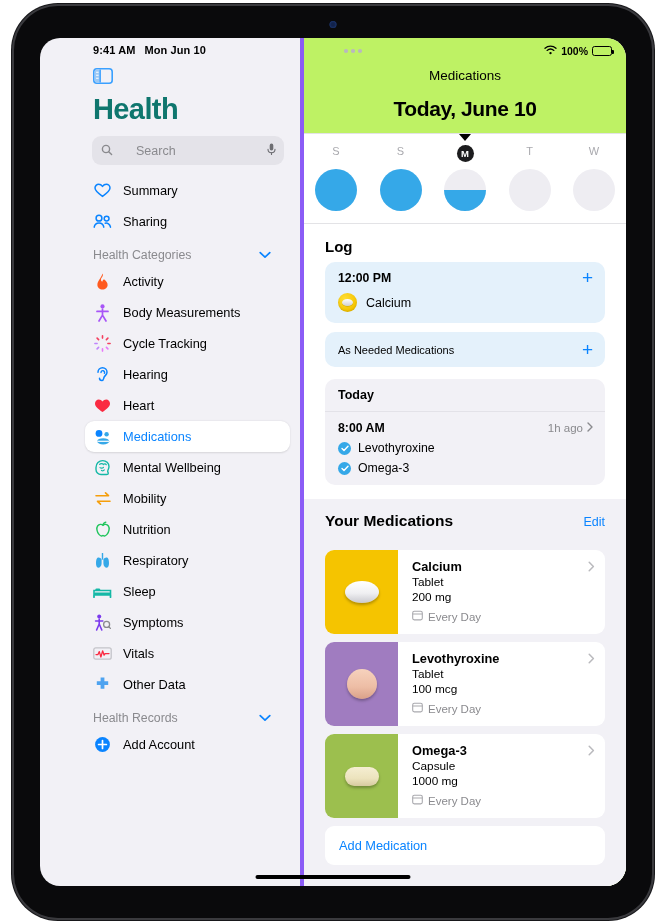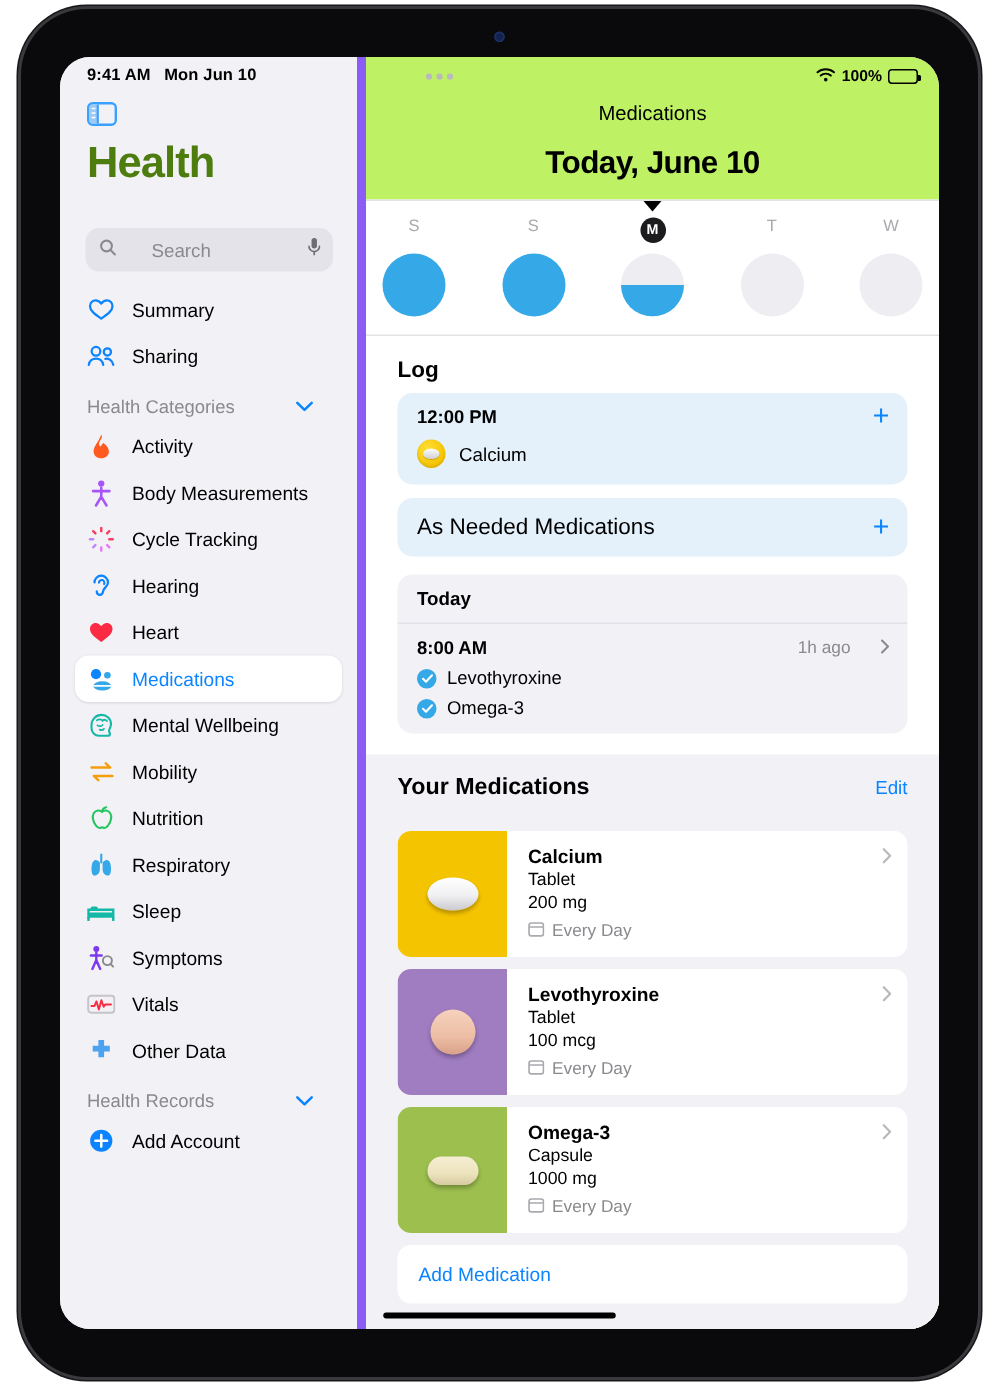"9:41 AM" .sidebar { border-right: 6px solid #8b5cf6 -> 4px solid #8b5cf6; margin-left: none -> 35px; width: 204px -> 229px }
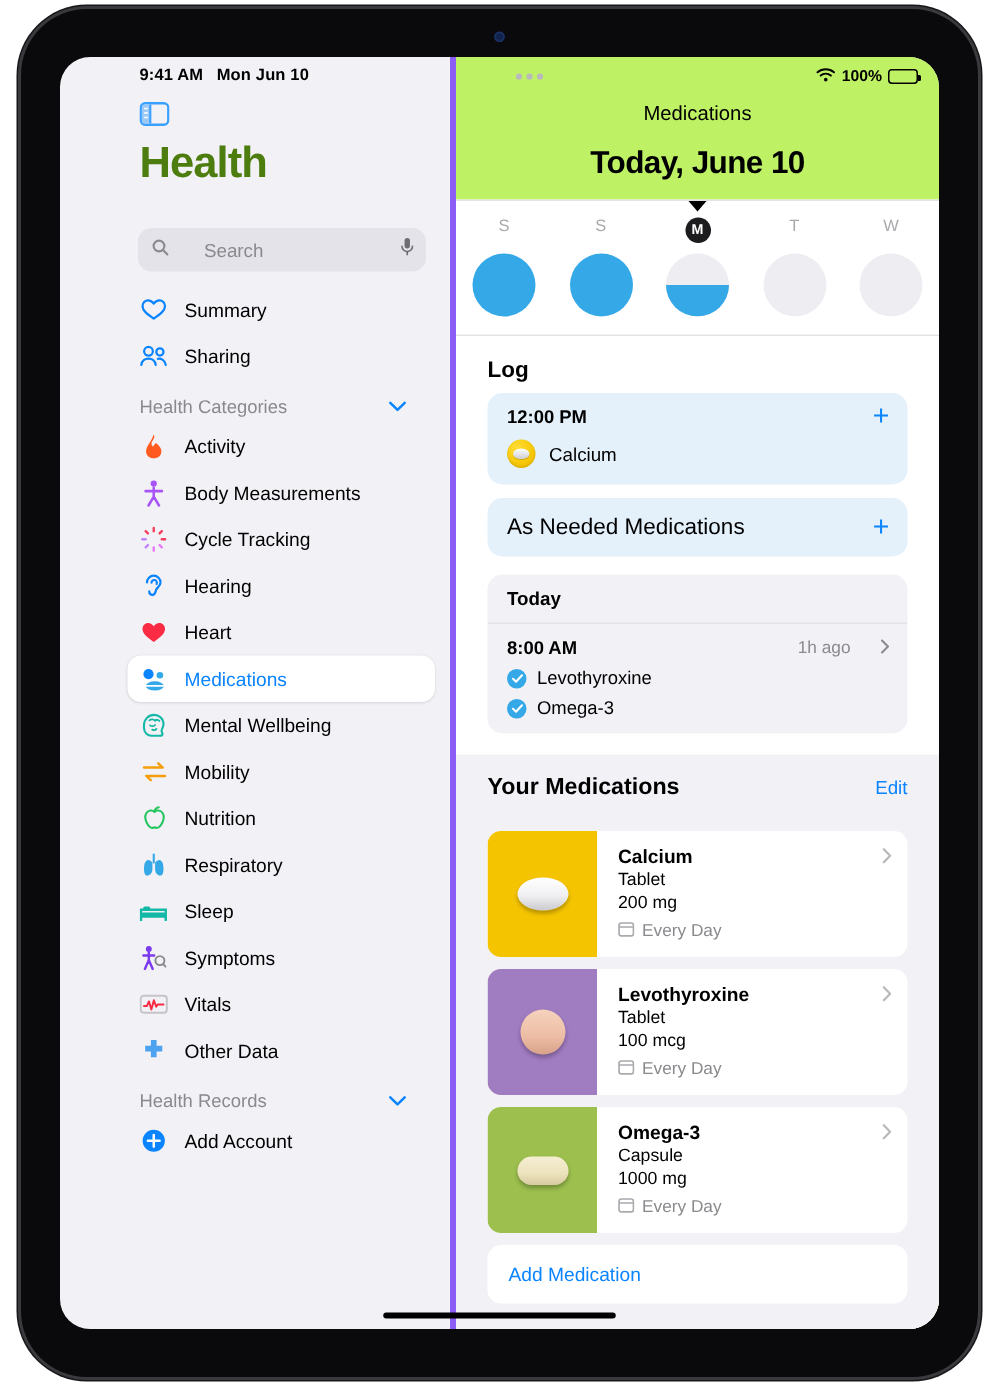"Health" .app-title { color: #4d7c0f -> #0f766e; padding: 9px 0 26px 18px -> 9px 0 10px 18px }
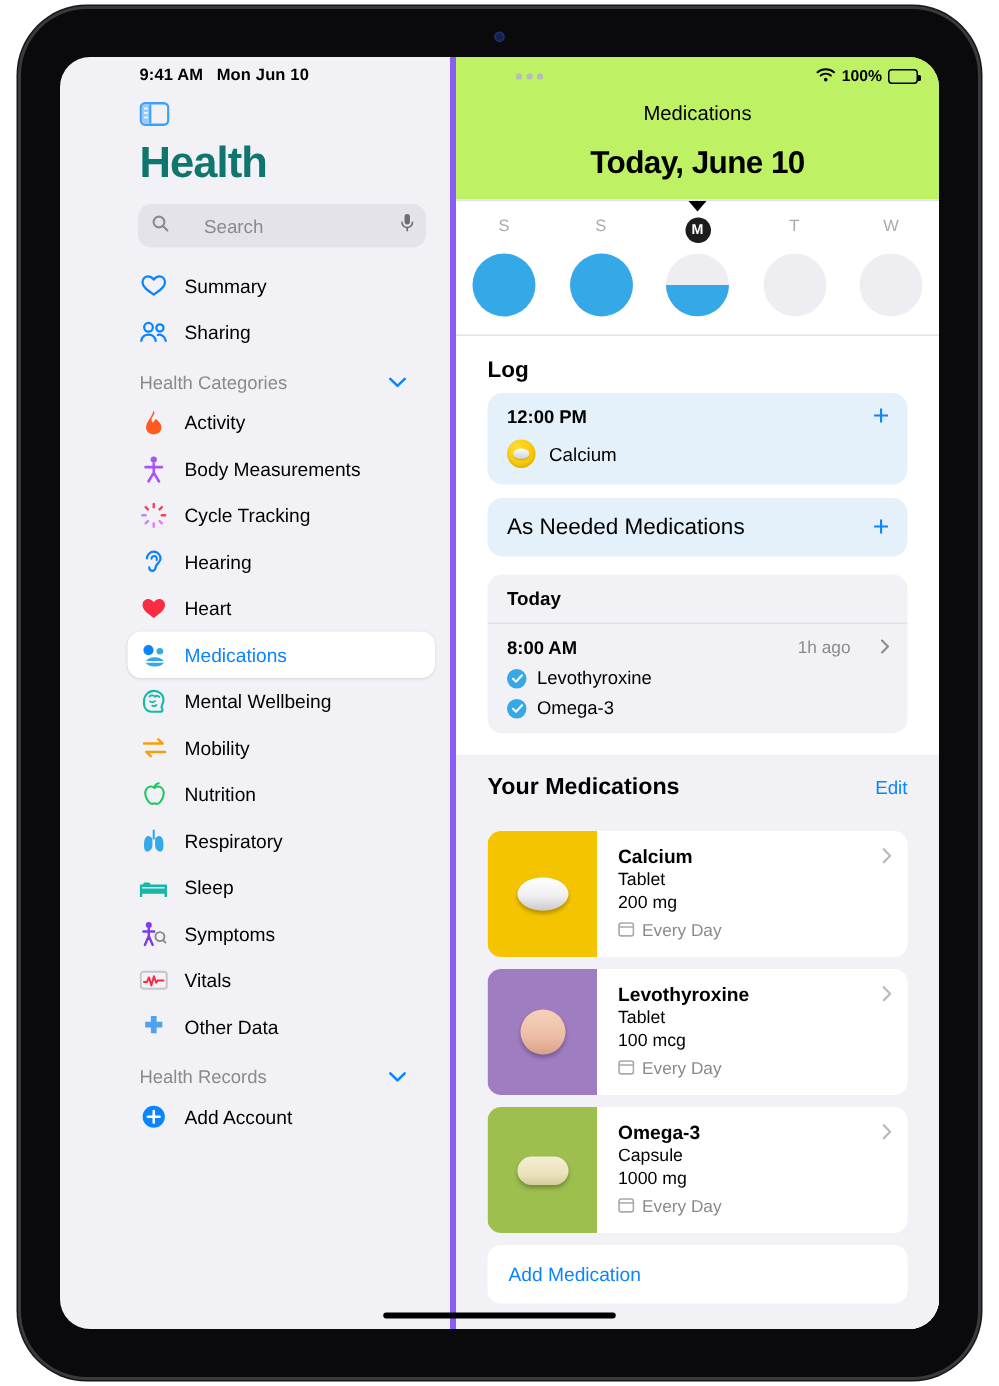"As Needed Medications" .card-blue.asneed .lbl { font-size: 15px -> 11px }
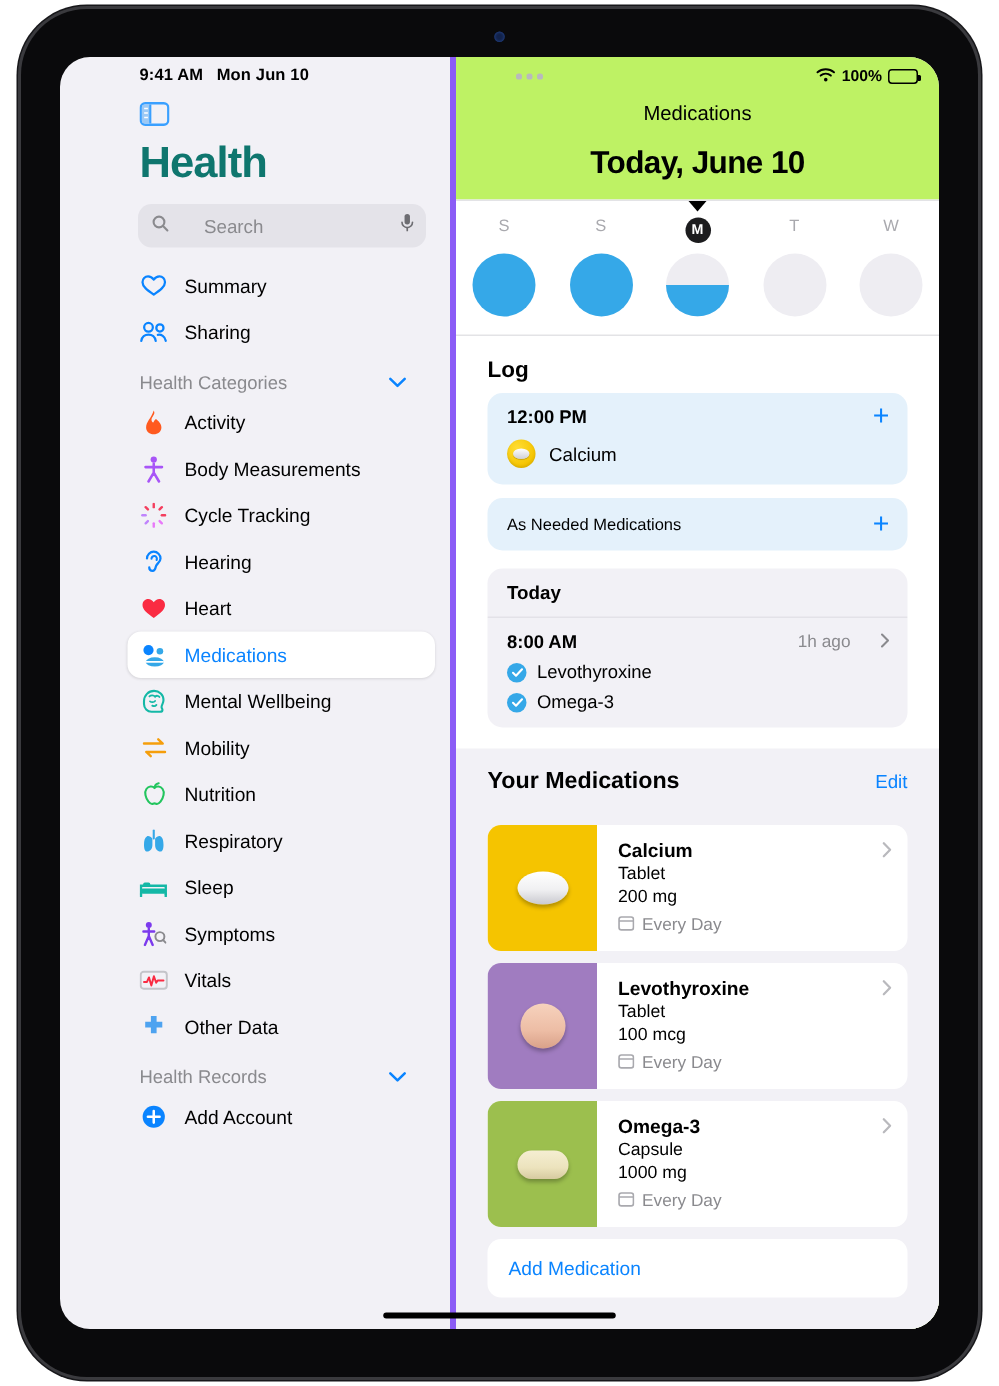"1h ago" .ago { gap: 20px -> 4px }
